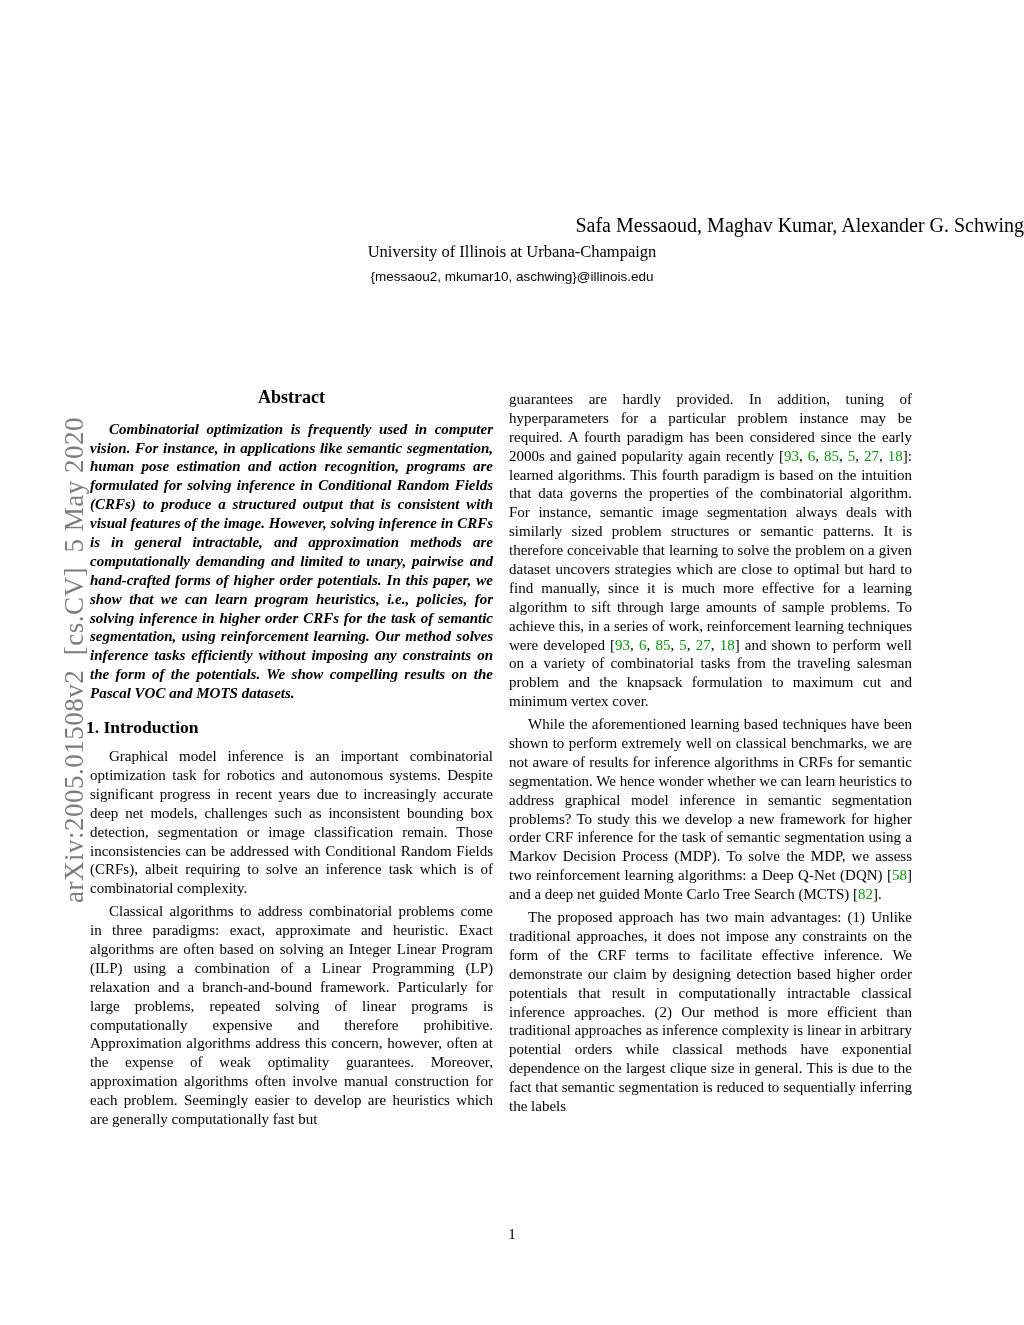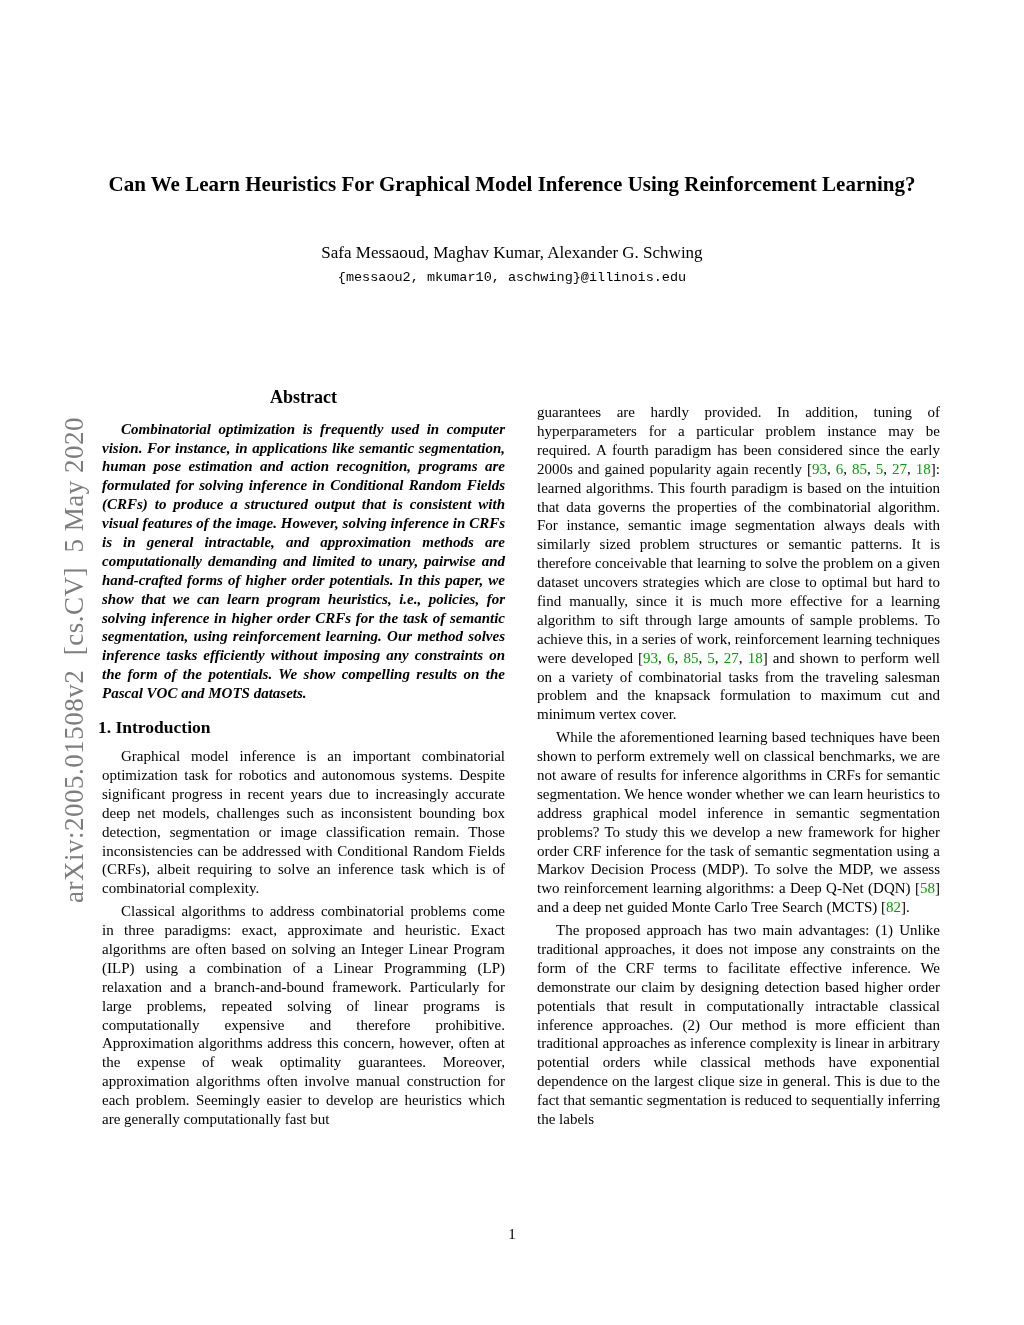"Can We Learn Heuristics For" h1.title { html: <h1>Can We Learn Heuristics For Graphical Model Inference Using Reinforcement Learning?</h1> -> none }
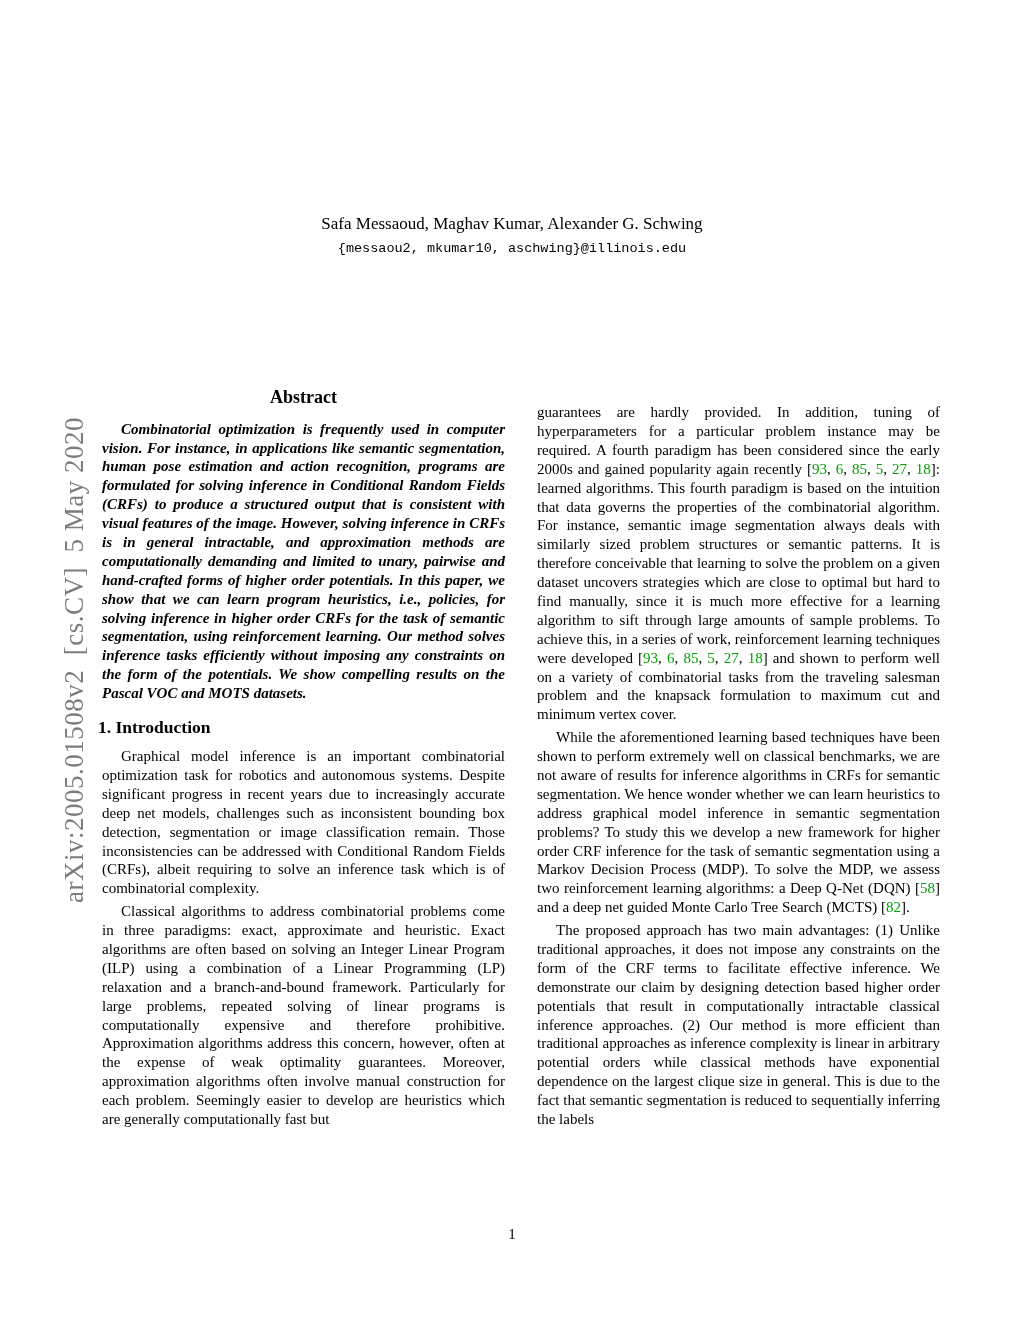"Safa Messaoud, Maghav Kumar, Alexander" .authors { font-size: 17px -> 20px; text-align: none -> right }
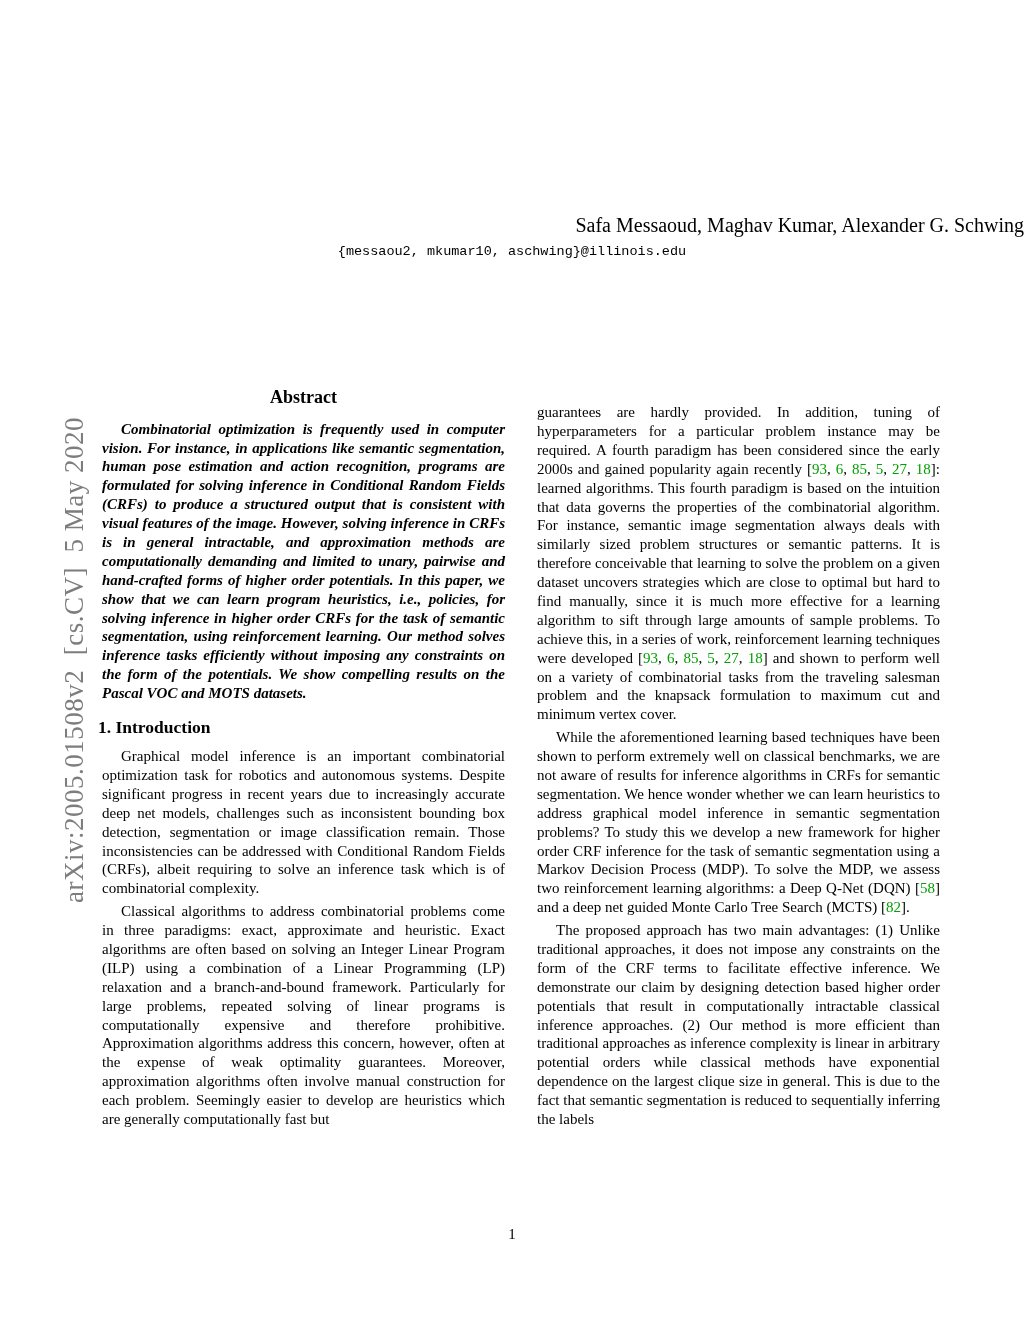"University of Illinois at" div.affiliation { html: none -> <div>University of Illinois at Urbana-Champaign</div> }
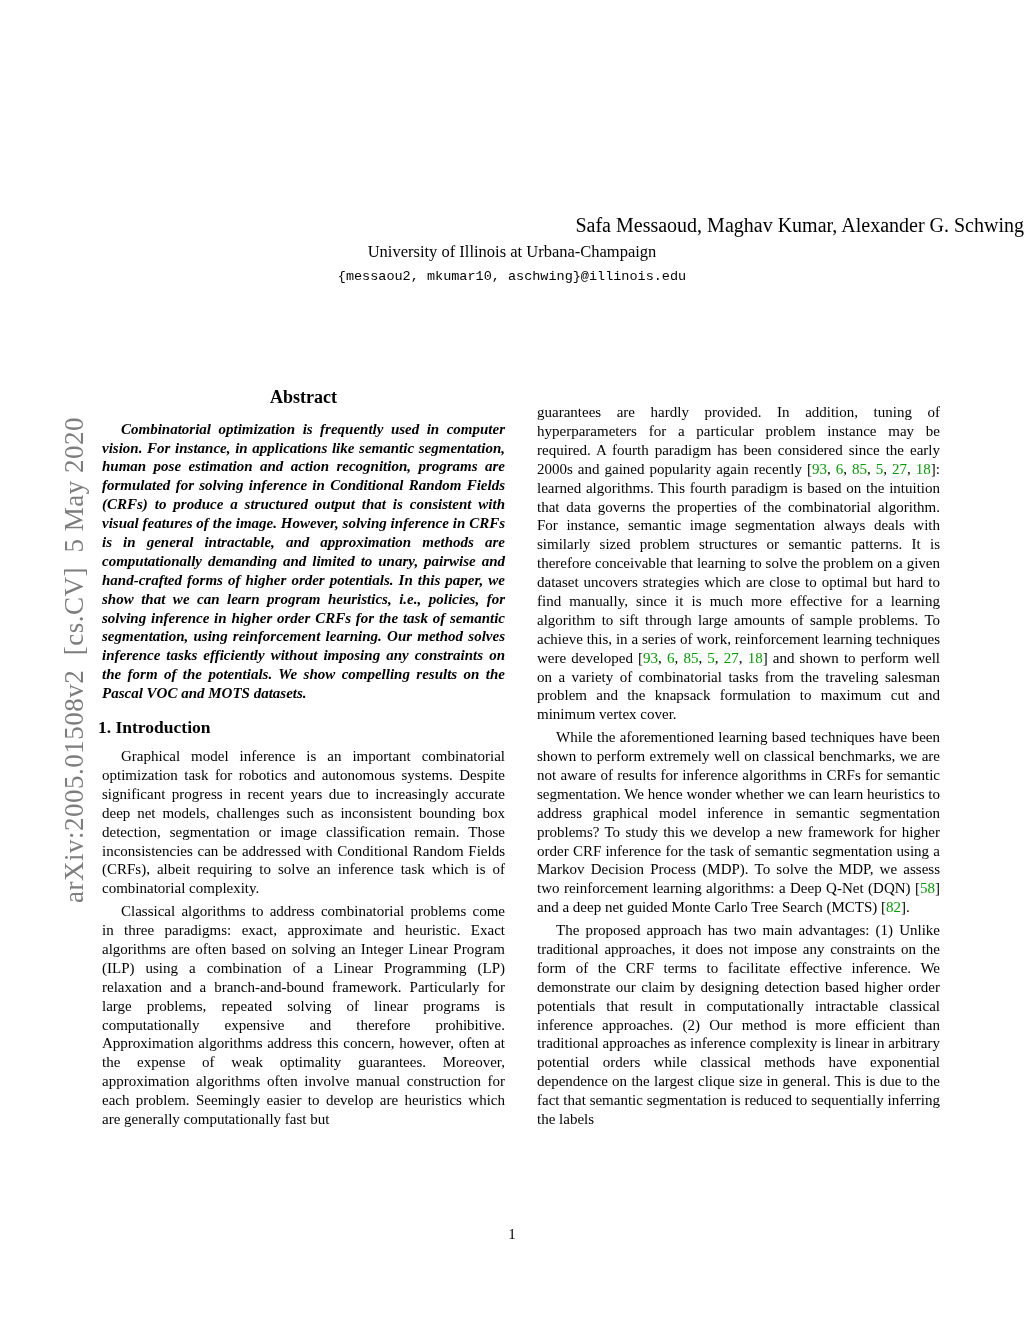"{messaou2, mkumar10," .emails { font-family: Liberation Mono, monospace -> Liberation Sans, sans-serif }
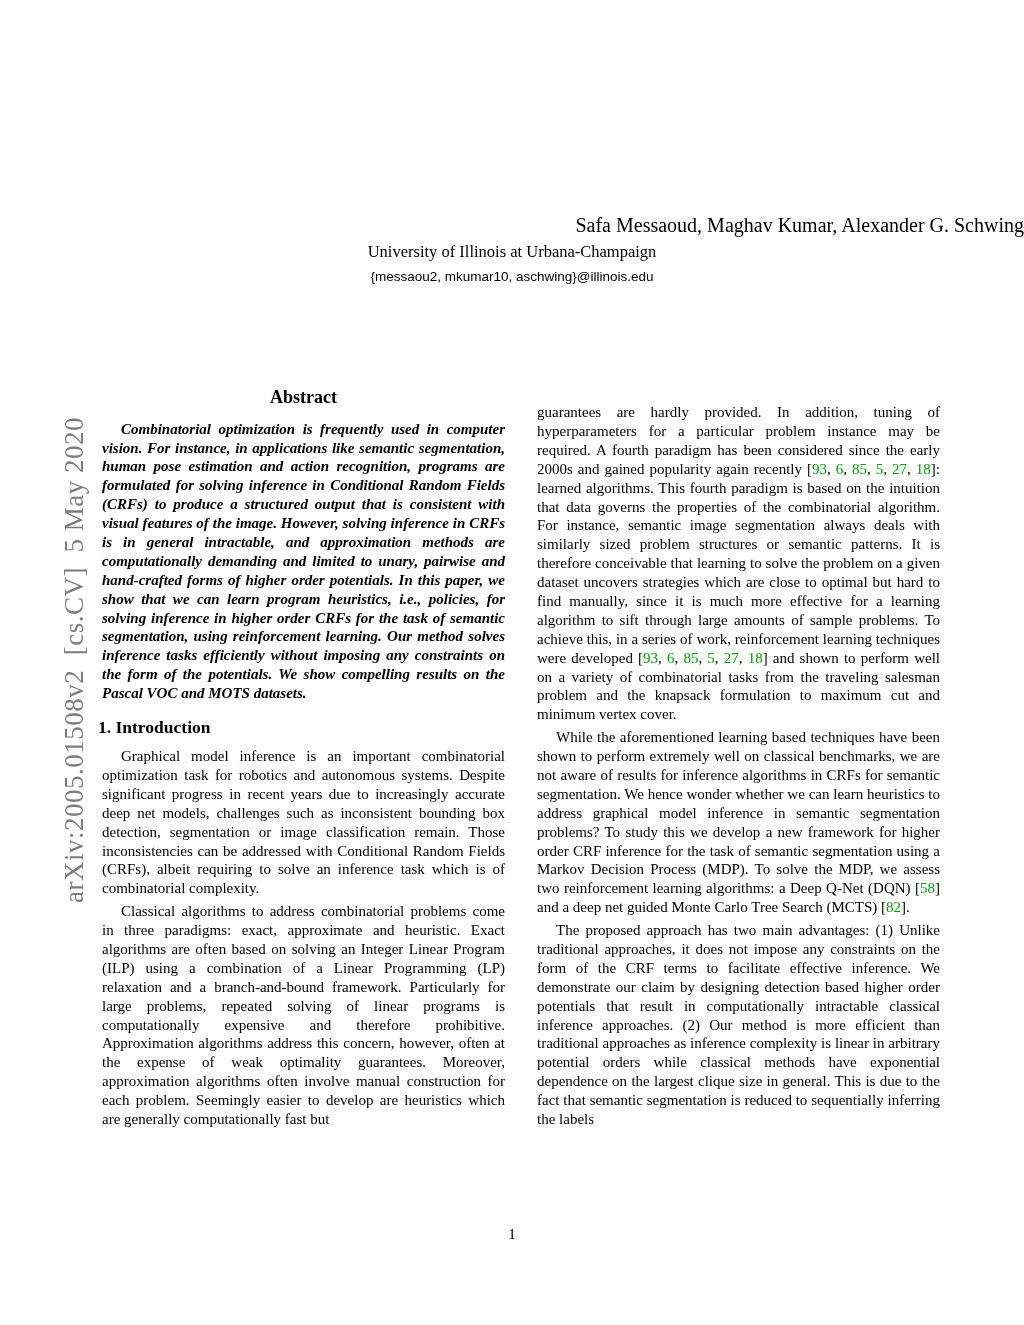"Abstract" .columns { align-items: flex-end -> none; gap: 24px -> 8px; left: 98px -> 86px }
